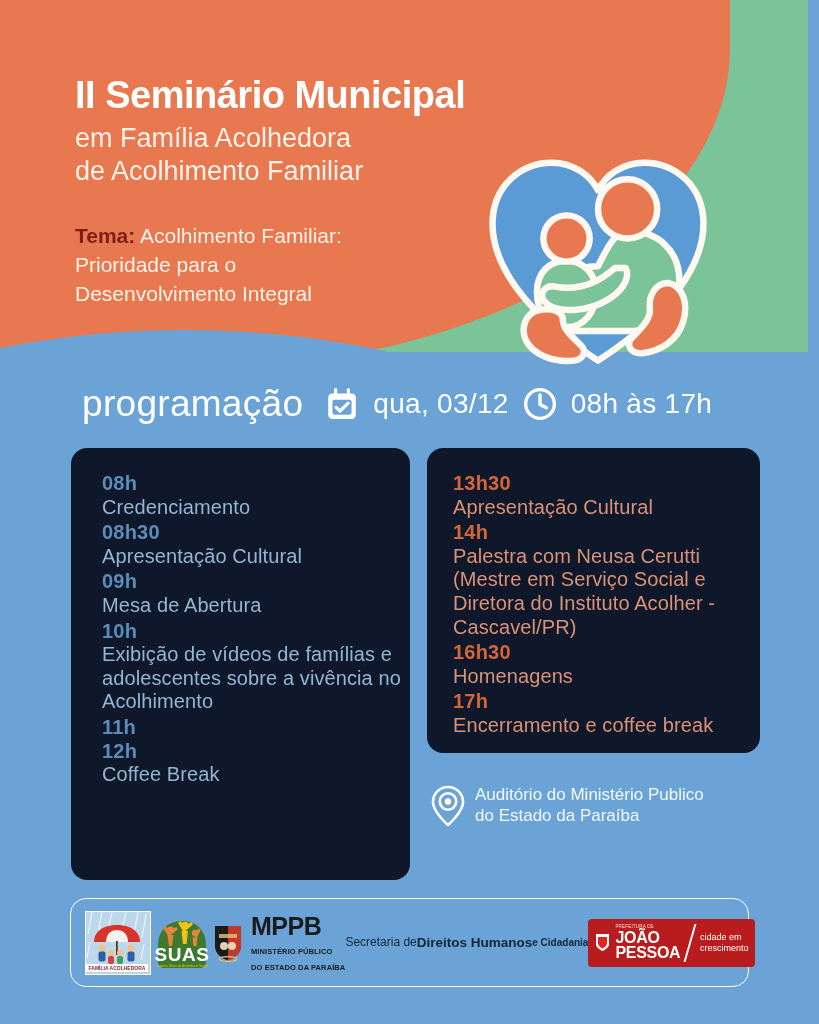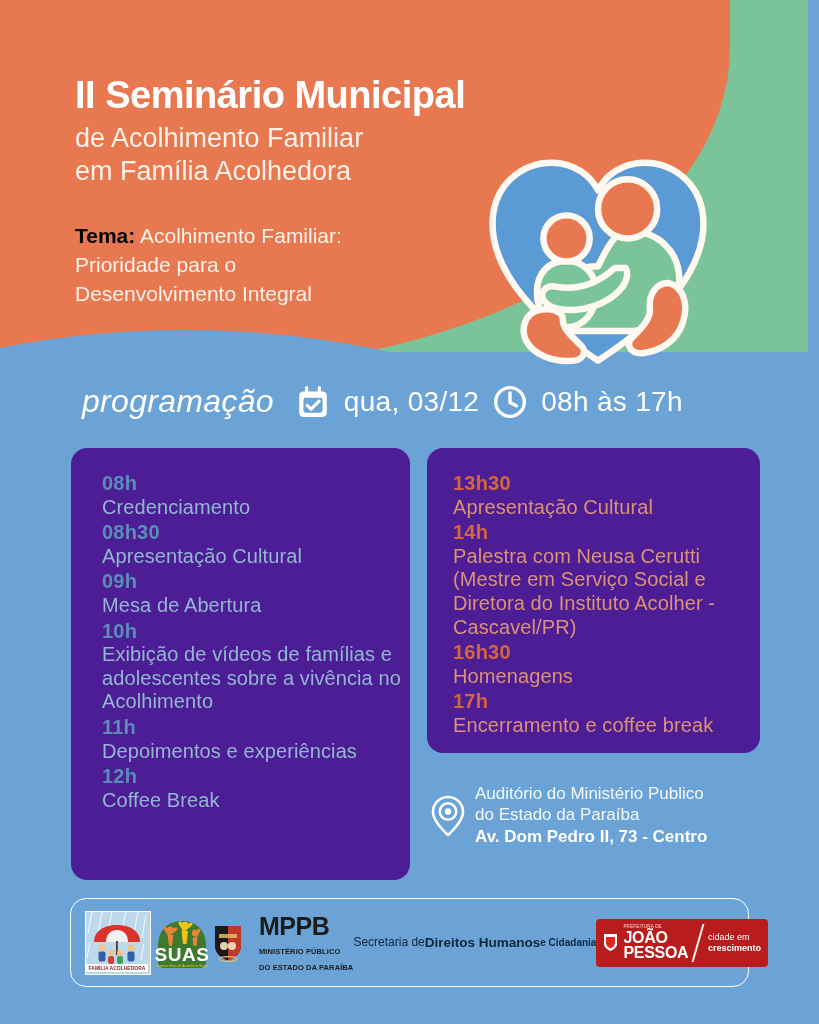"de Acolhimento Familiar" p.title-sub { order: before "em Família Acolhedora" -> after "em Família Acolhedora" }
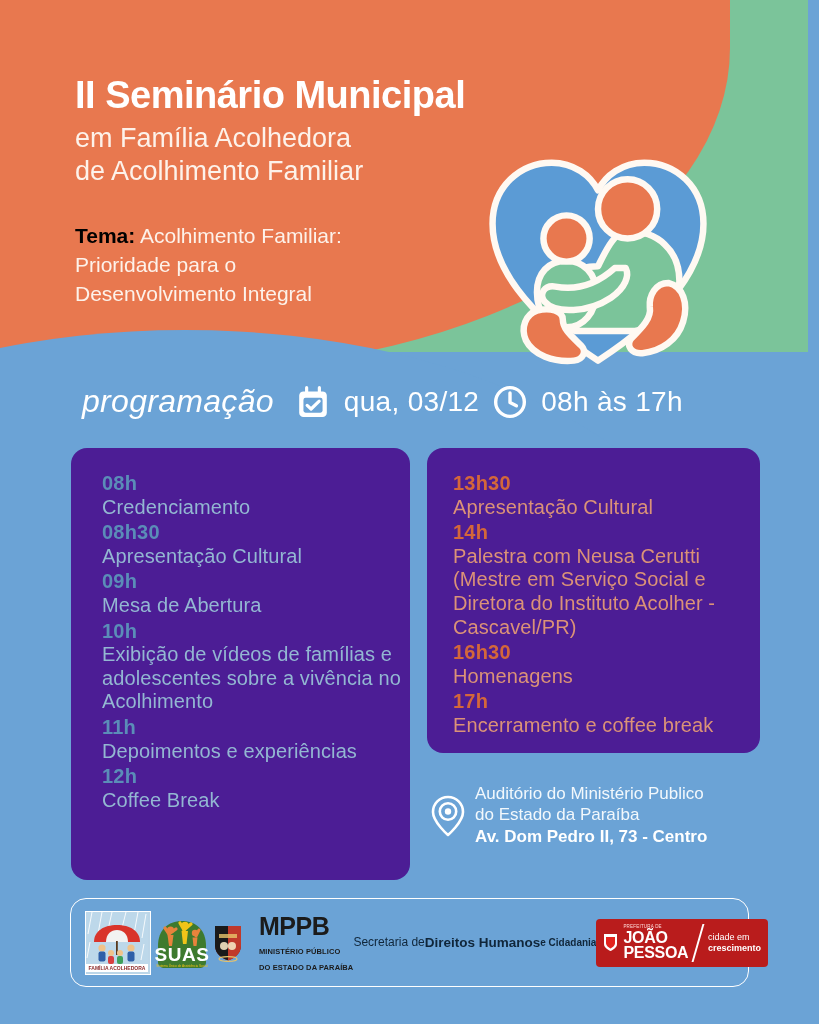"Tema:" .tema b { color: #000000 -> #7f1d1d }
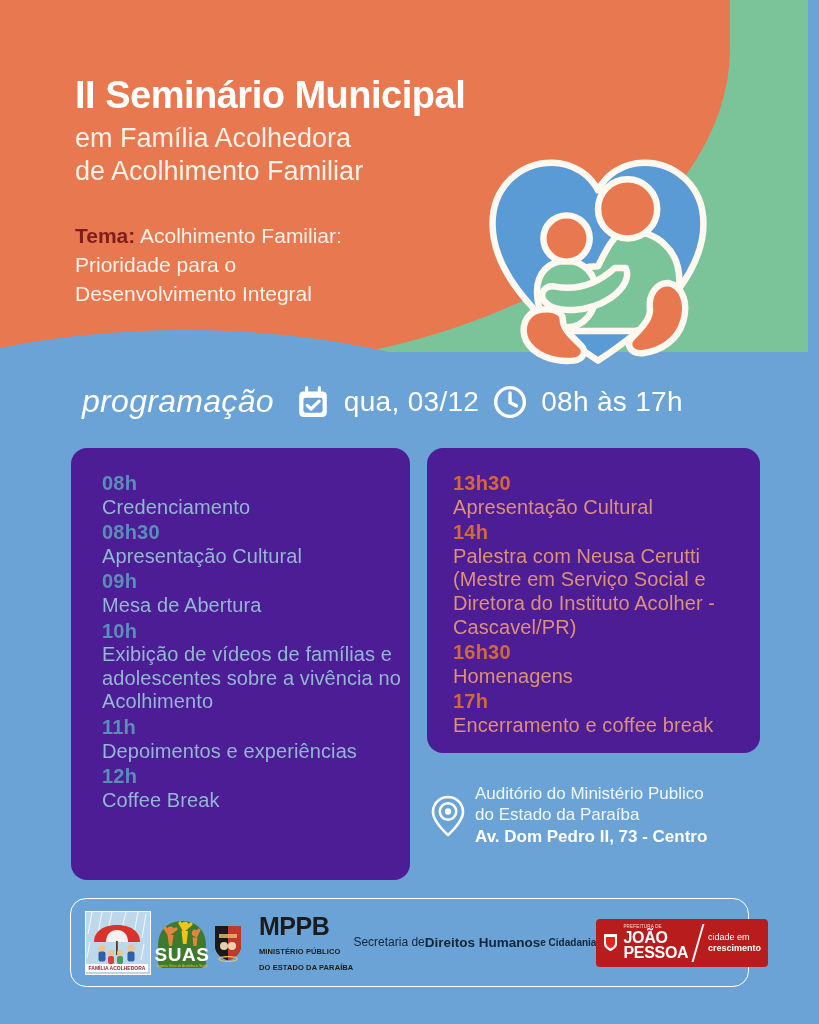"programação" .prog-label { font-size: 32px -> 37px; font-style: italic -> none }
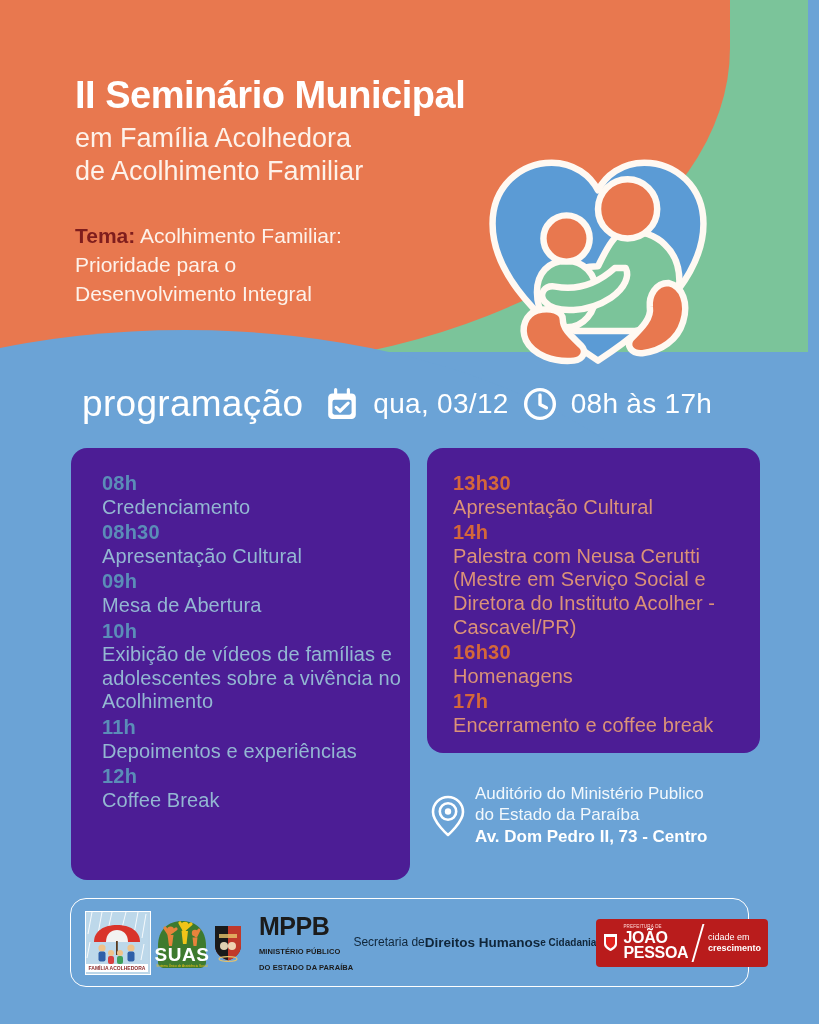"08h" .card { background: #4c1d95 -> #0f172a }
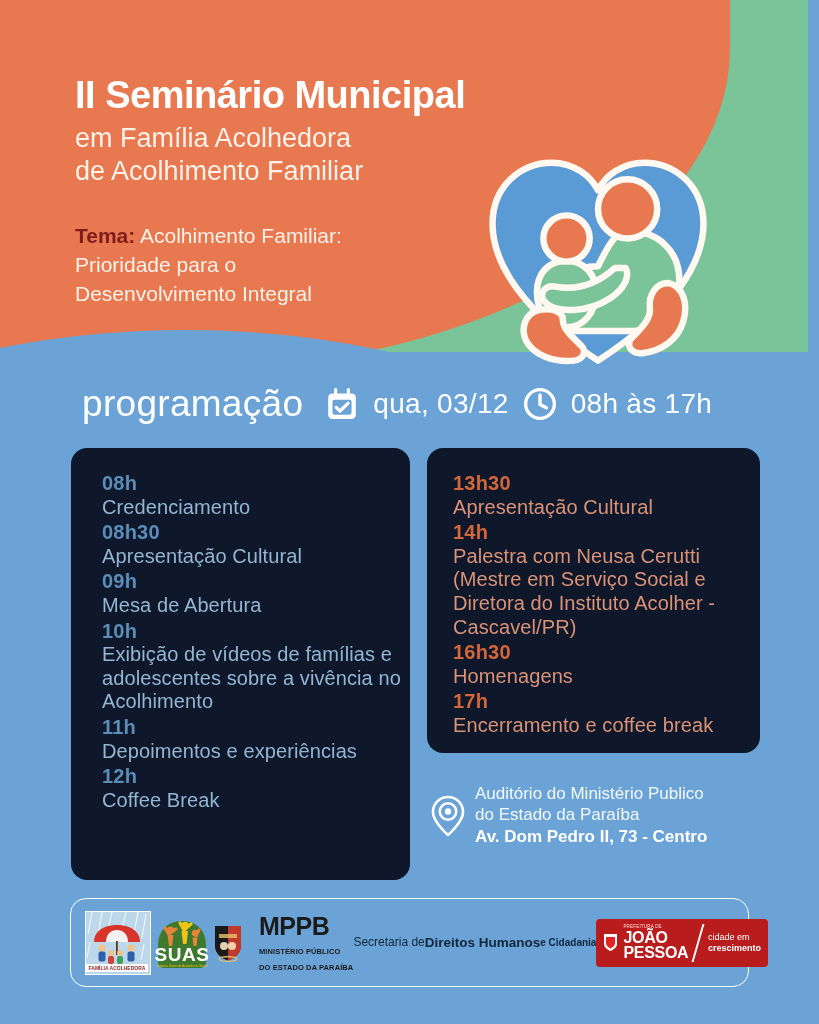"Depoimentos e experiências" div.t-desc { html: <div>Depoimentos e experiências</div> -> none }
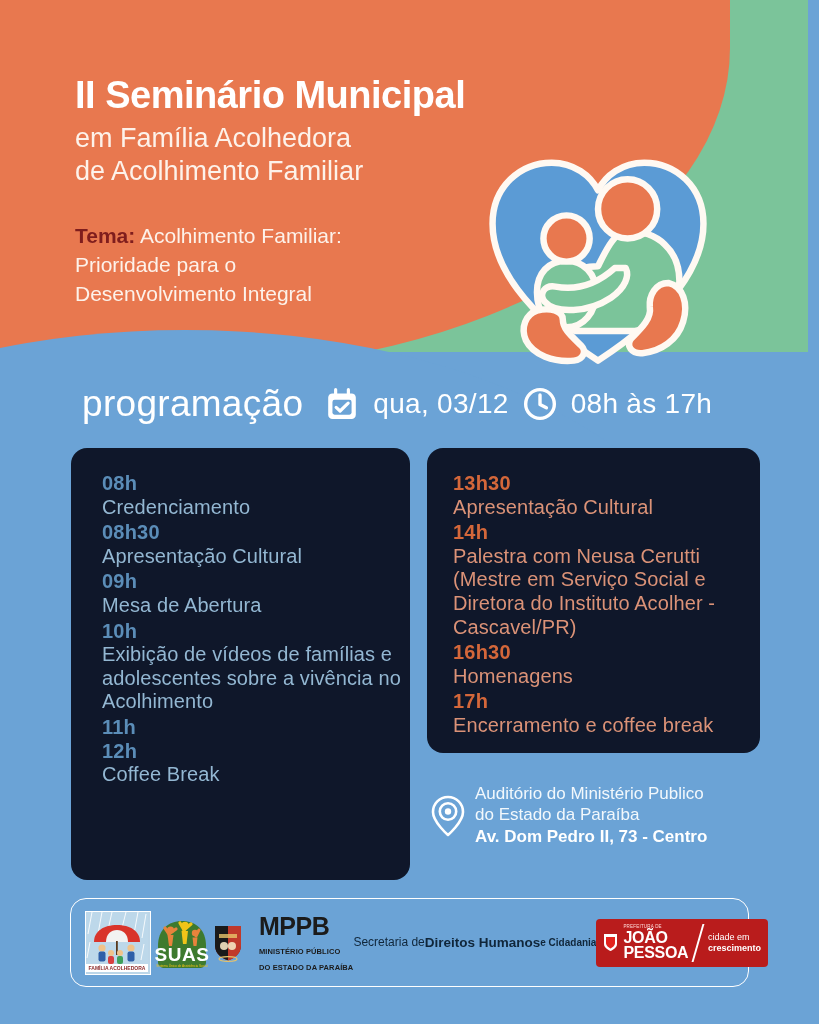"Av. Dom Pedro II, 73" div.loc-addr { html: <div>Av. Dom Pedro II, 73 - Centro</div> -> none }
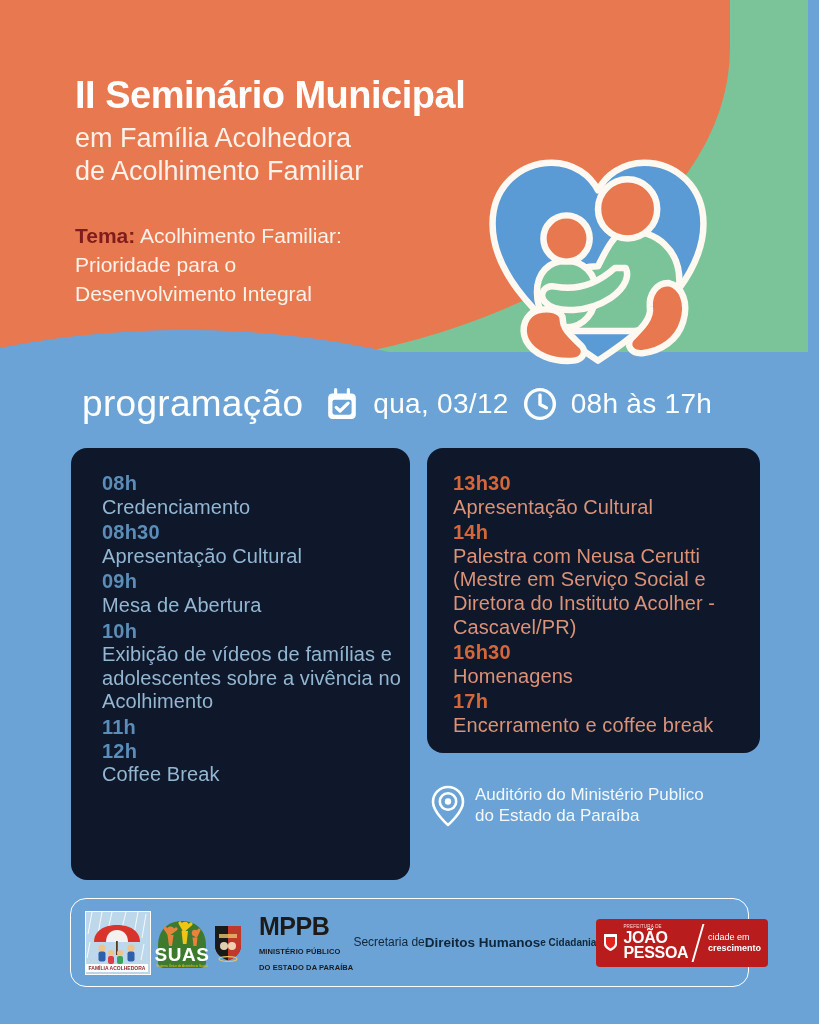"MPPB" .logo-mppb { gap: 16px -> 8px }
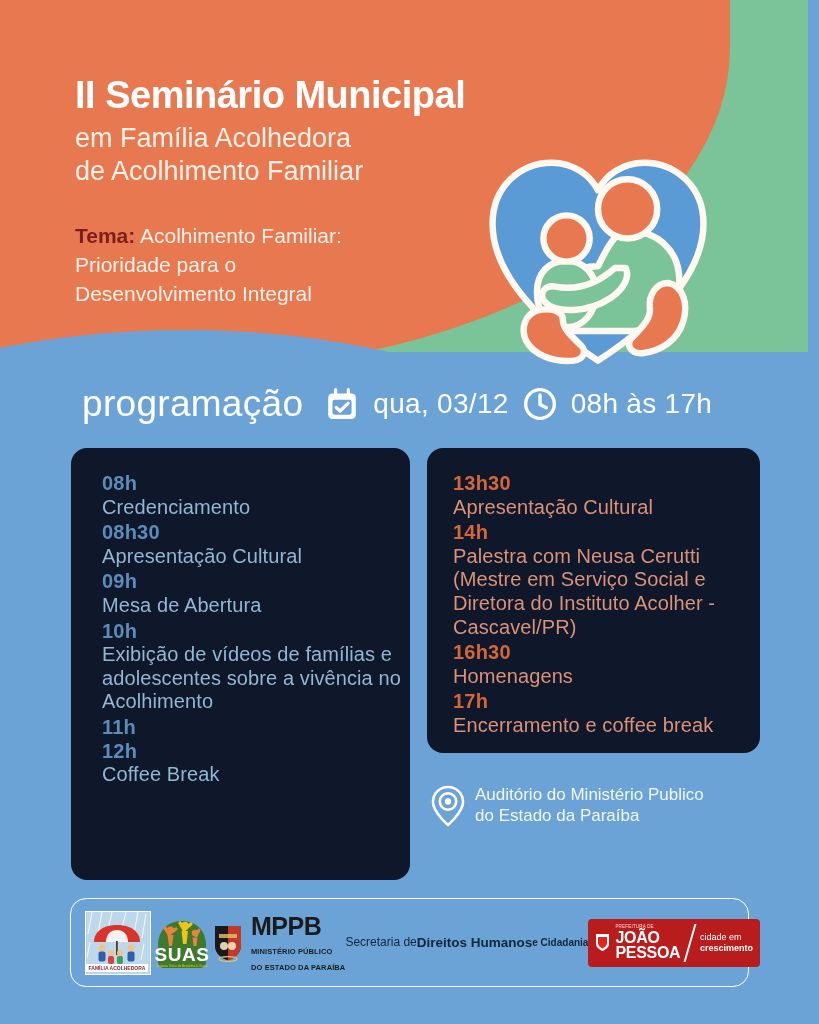"crescimento" .jp-tag .b { font-weight: bold -> normal }
